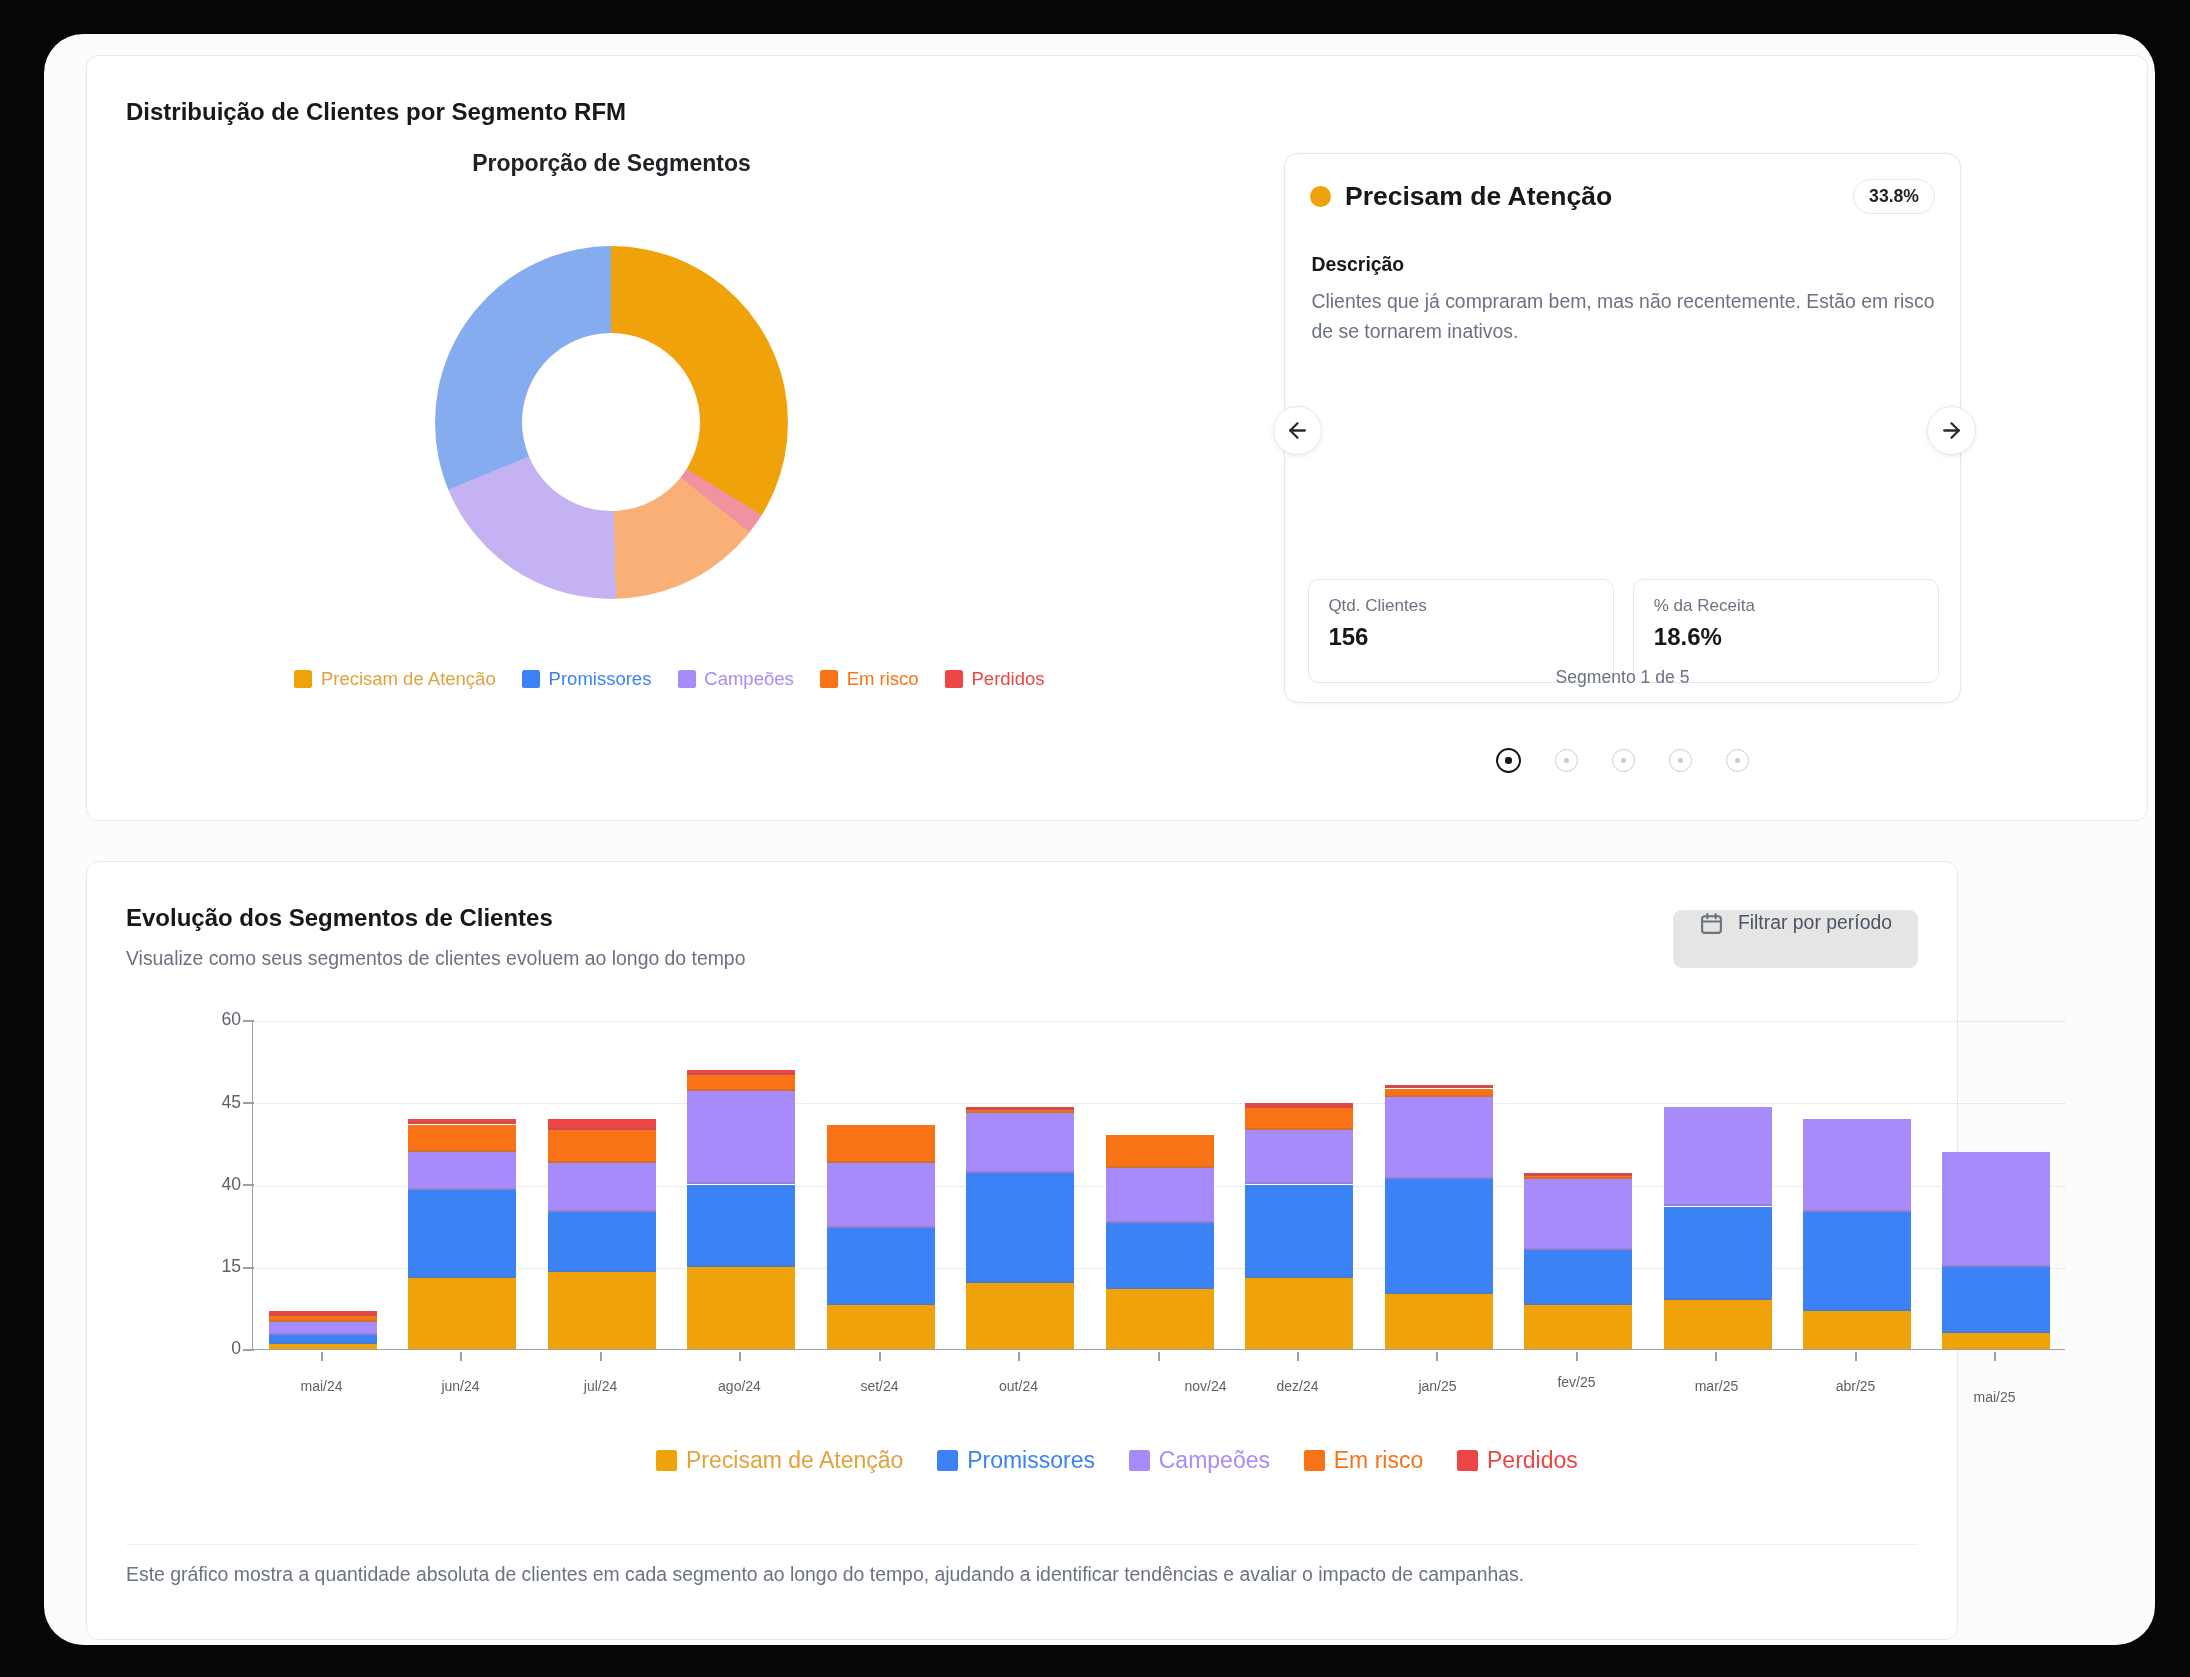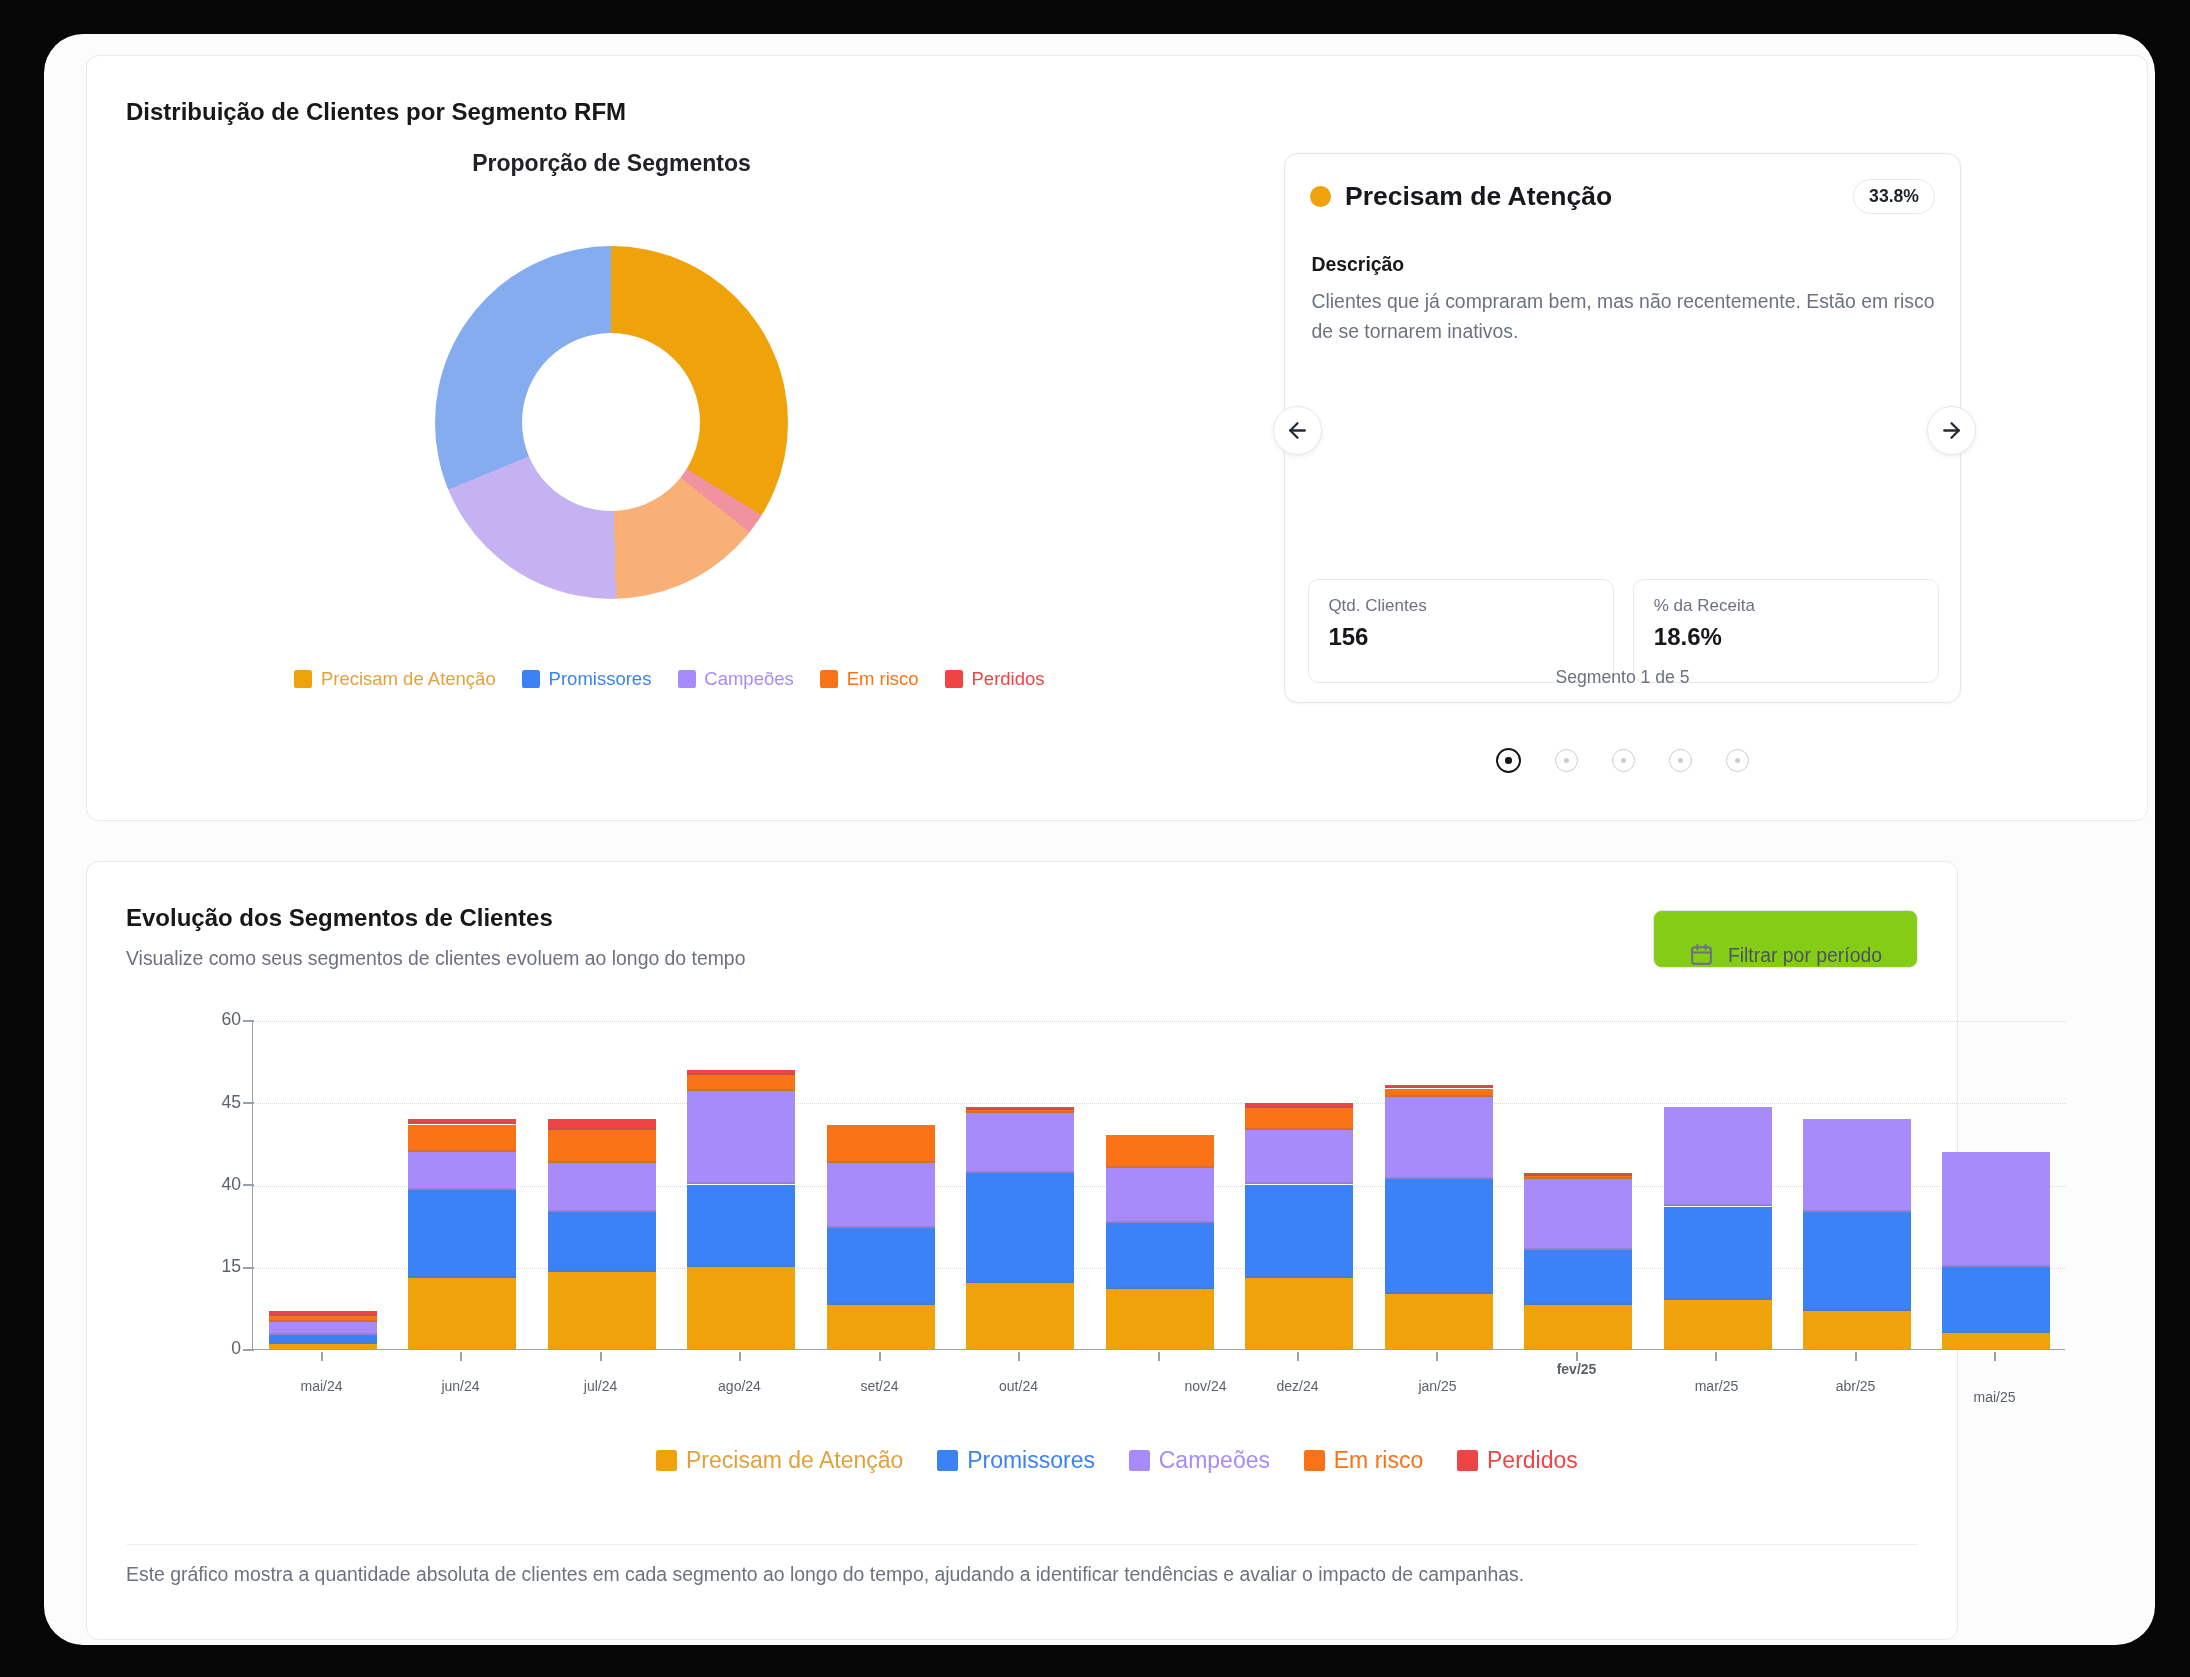"Filtrar por período" .filter-btn { align-items: flex-end -> flex-start; background: #84cc16 -> #e5e5e5; padding: 0 35px -> 0 25px }
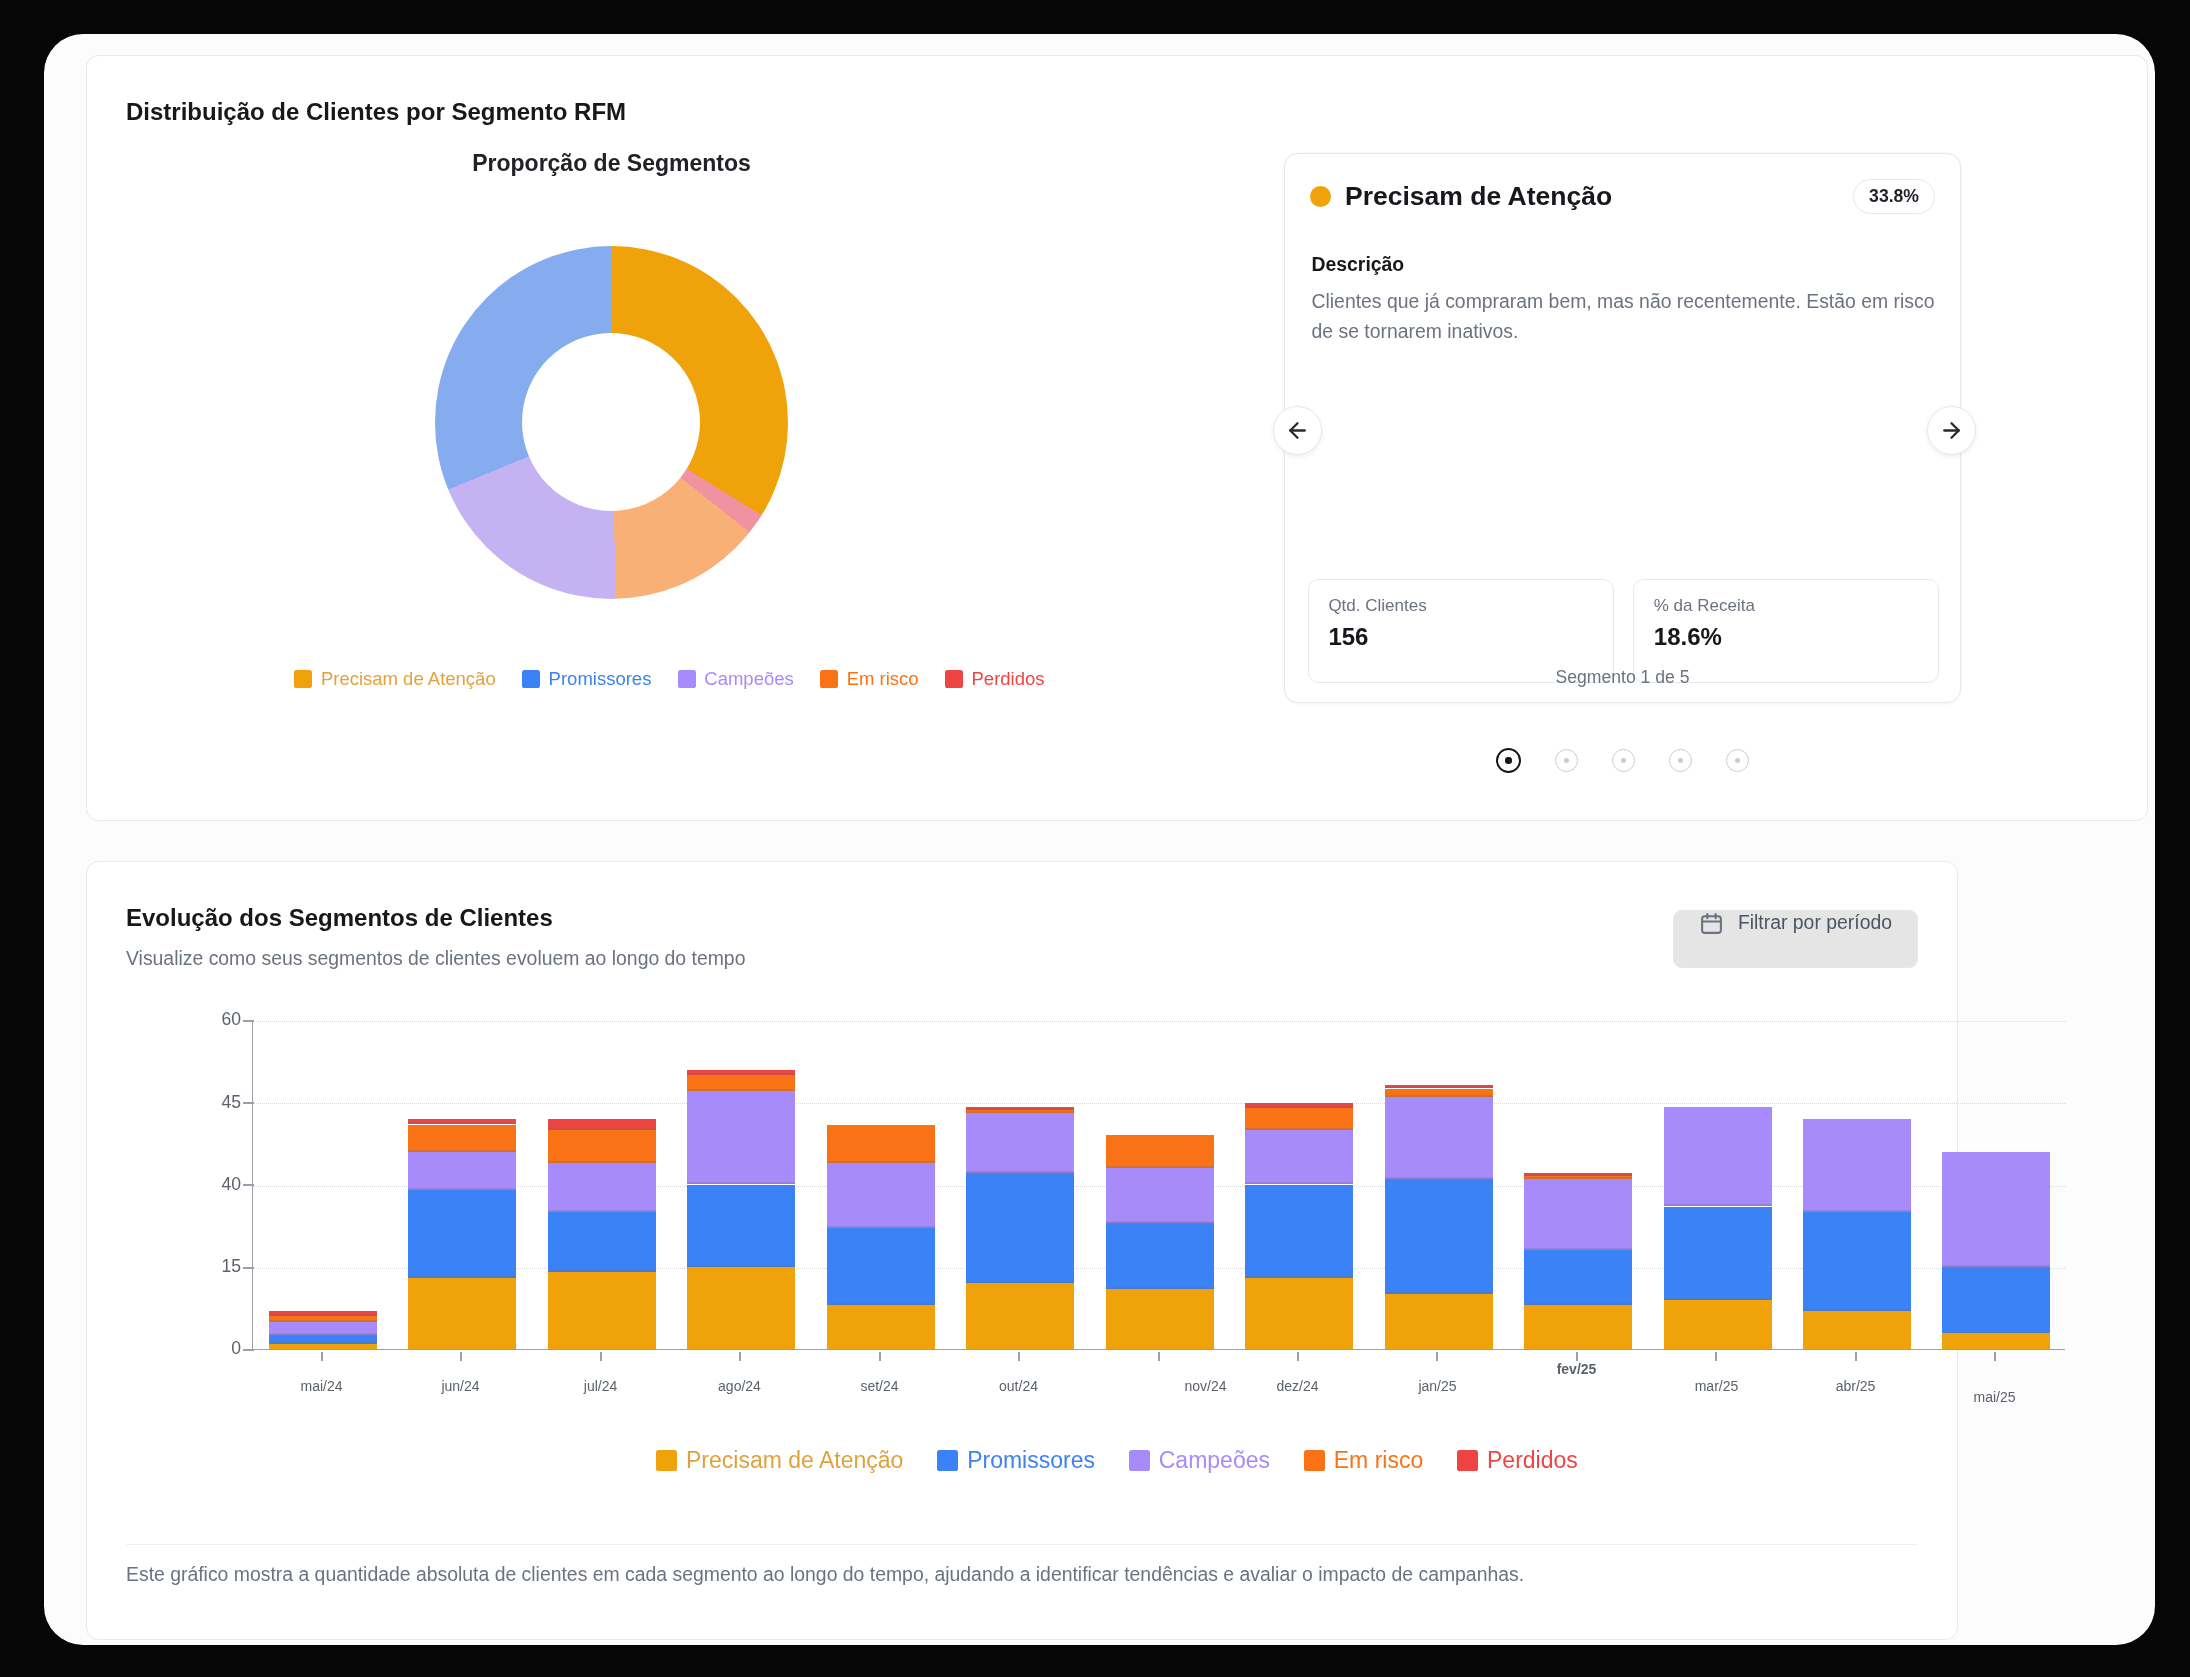"fev/25" div.xlabel { font-weight: bold -> none; top: 499px -> 512px }
